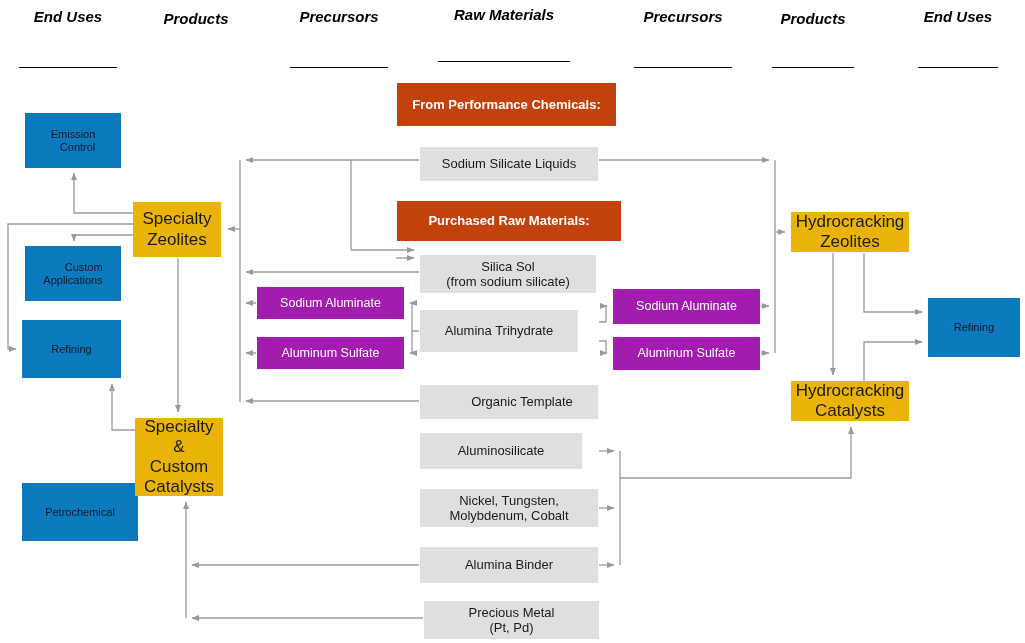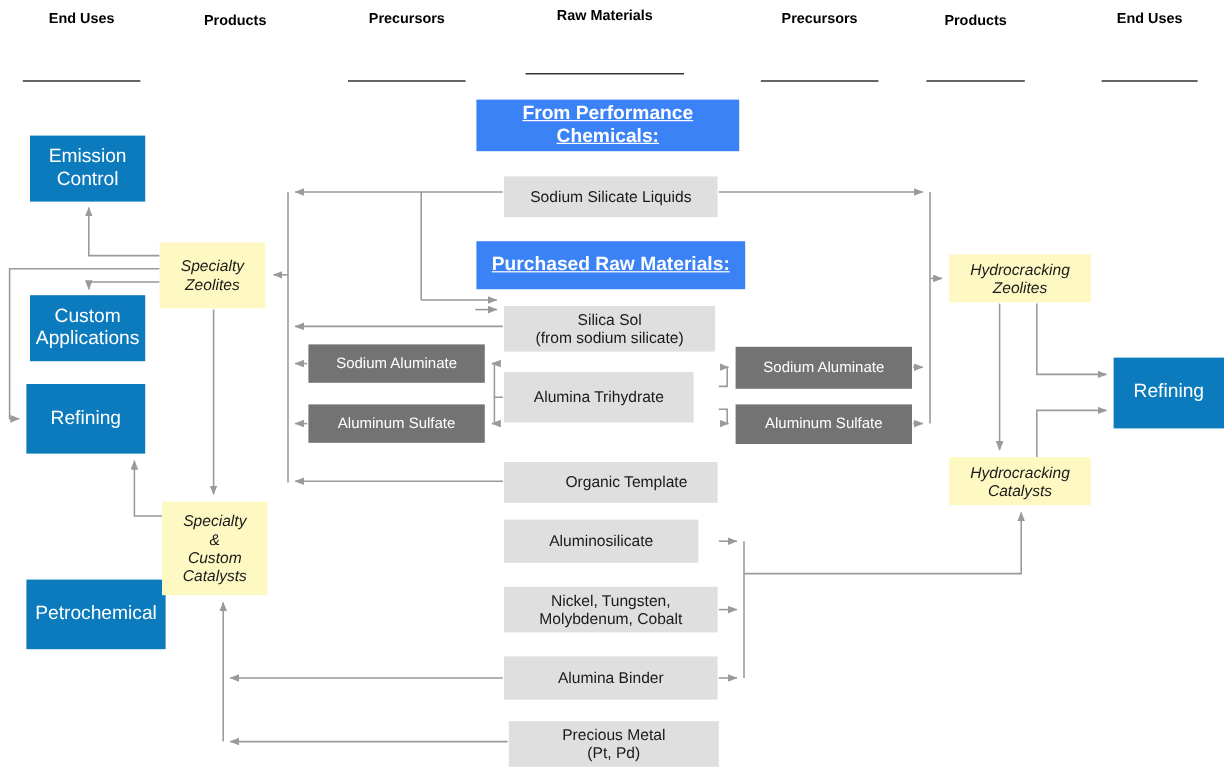"End Uses" .col-header { font-size: 12px -> 15px; font-style: none -> italic }
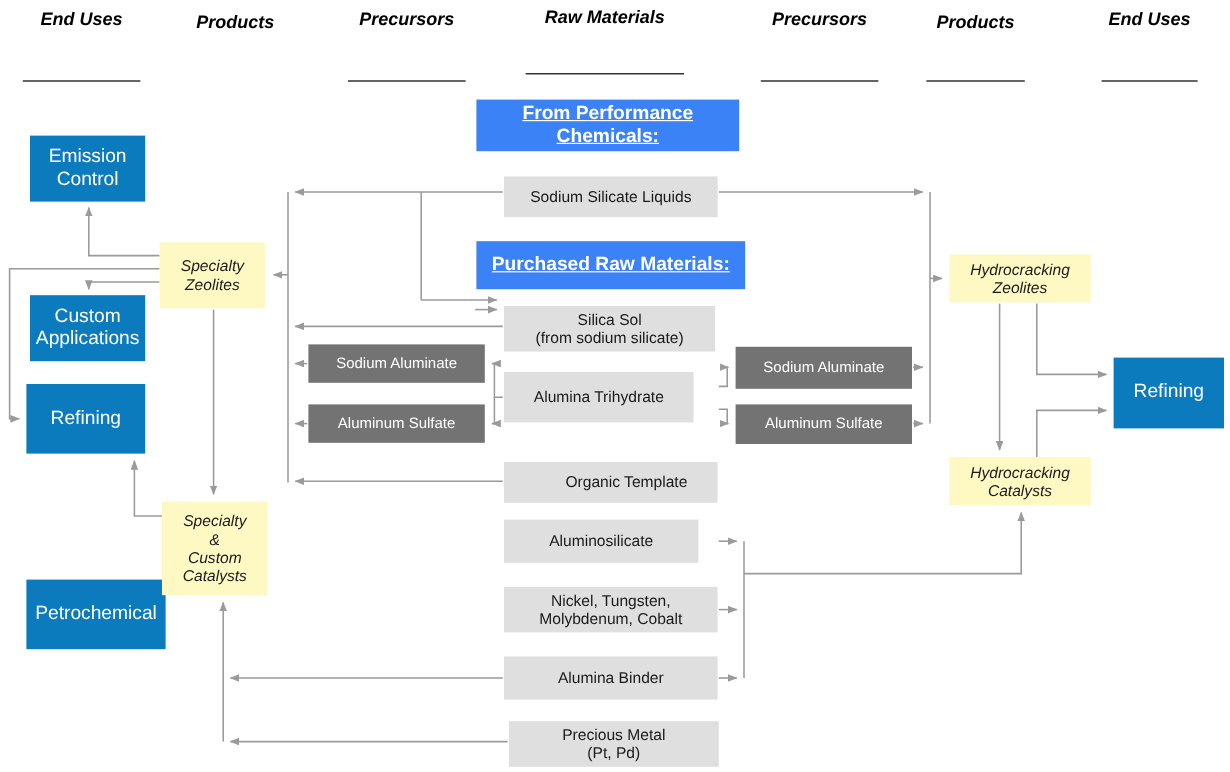"From Performance Chemicals:" .n-navy { background: #3b82f6 -> #c2410c; font-size: 16px -> 13px; text-decoration: underline -> none }
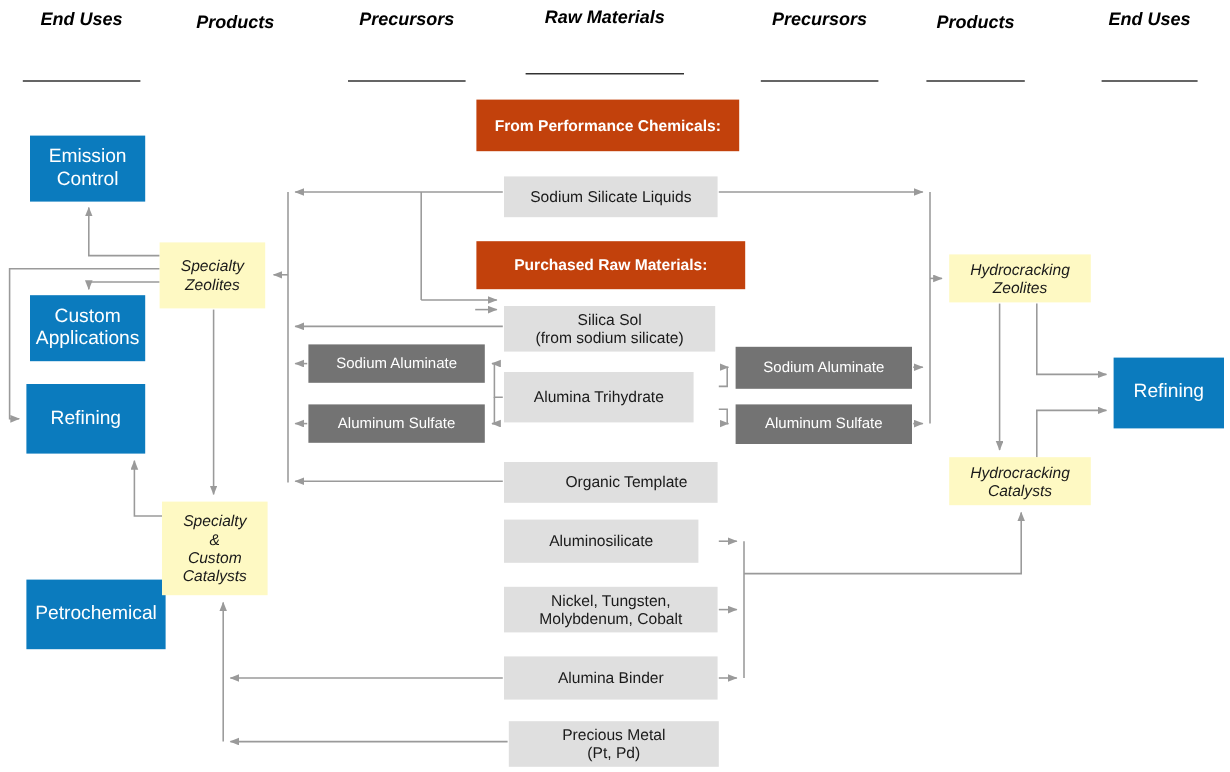"Emission" .n-blue { color: #ffffff -> #0f172a; font-size: 16px -> 11px; text-align: none -> right }
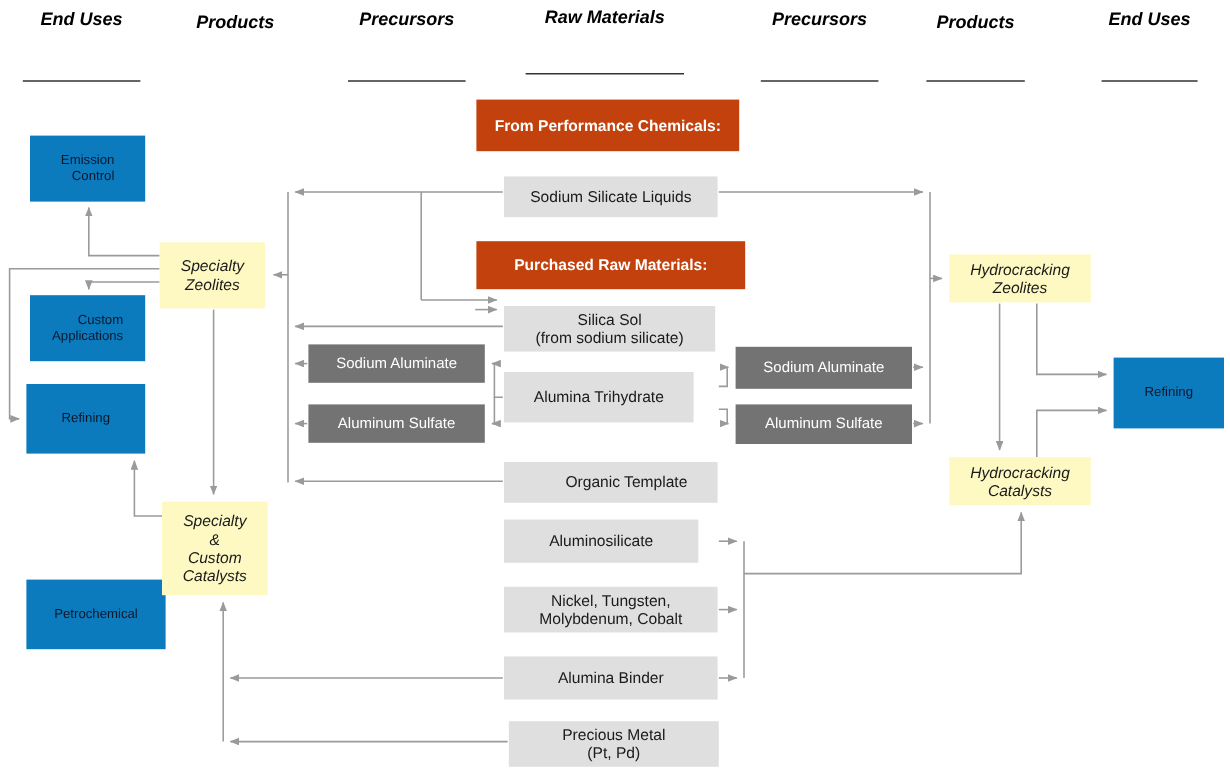"Specialty" .n-slate { background: #fef9c3 -> #eab308; font-size: 13px -> 17px; font-style: italic -> none }
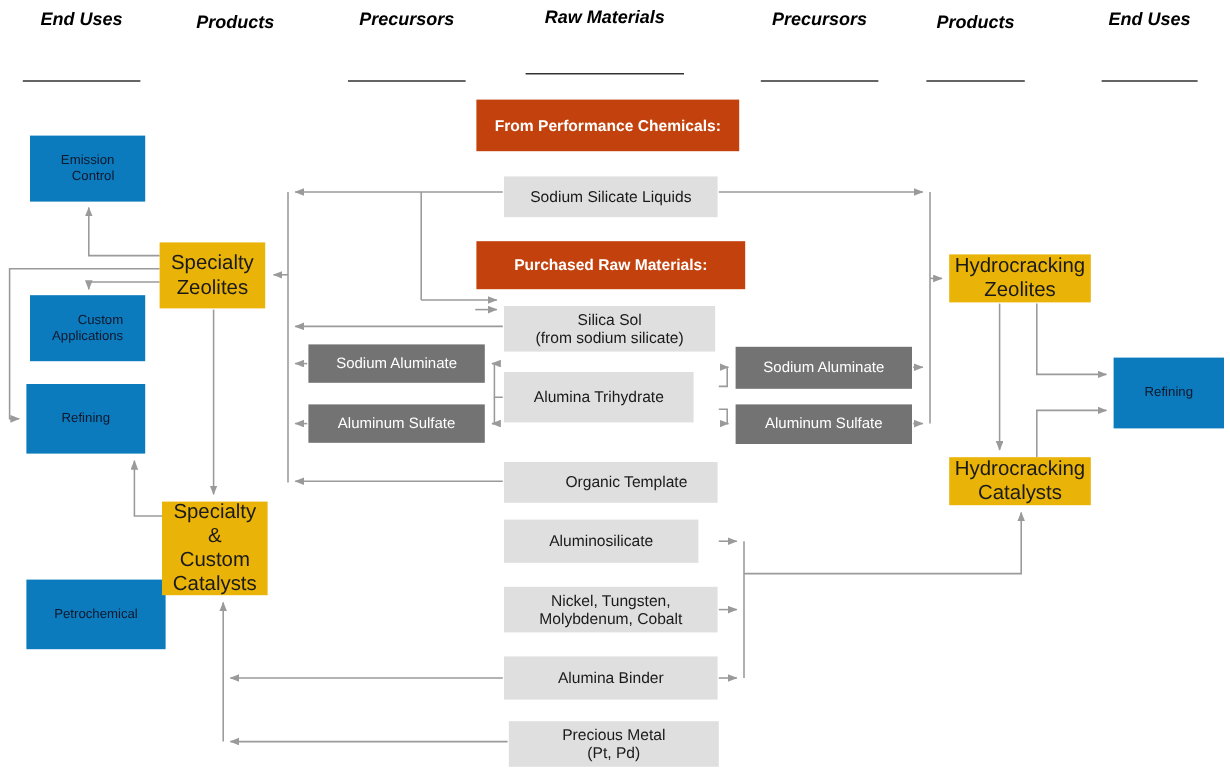"Sodium Aluminate" .n-maroon { background: #737373 -> #a21caf }
